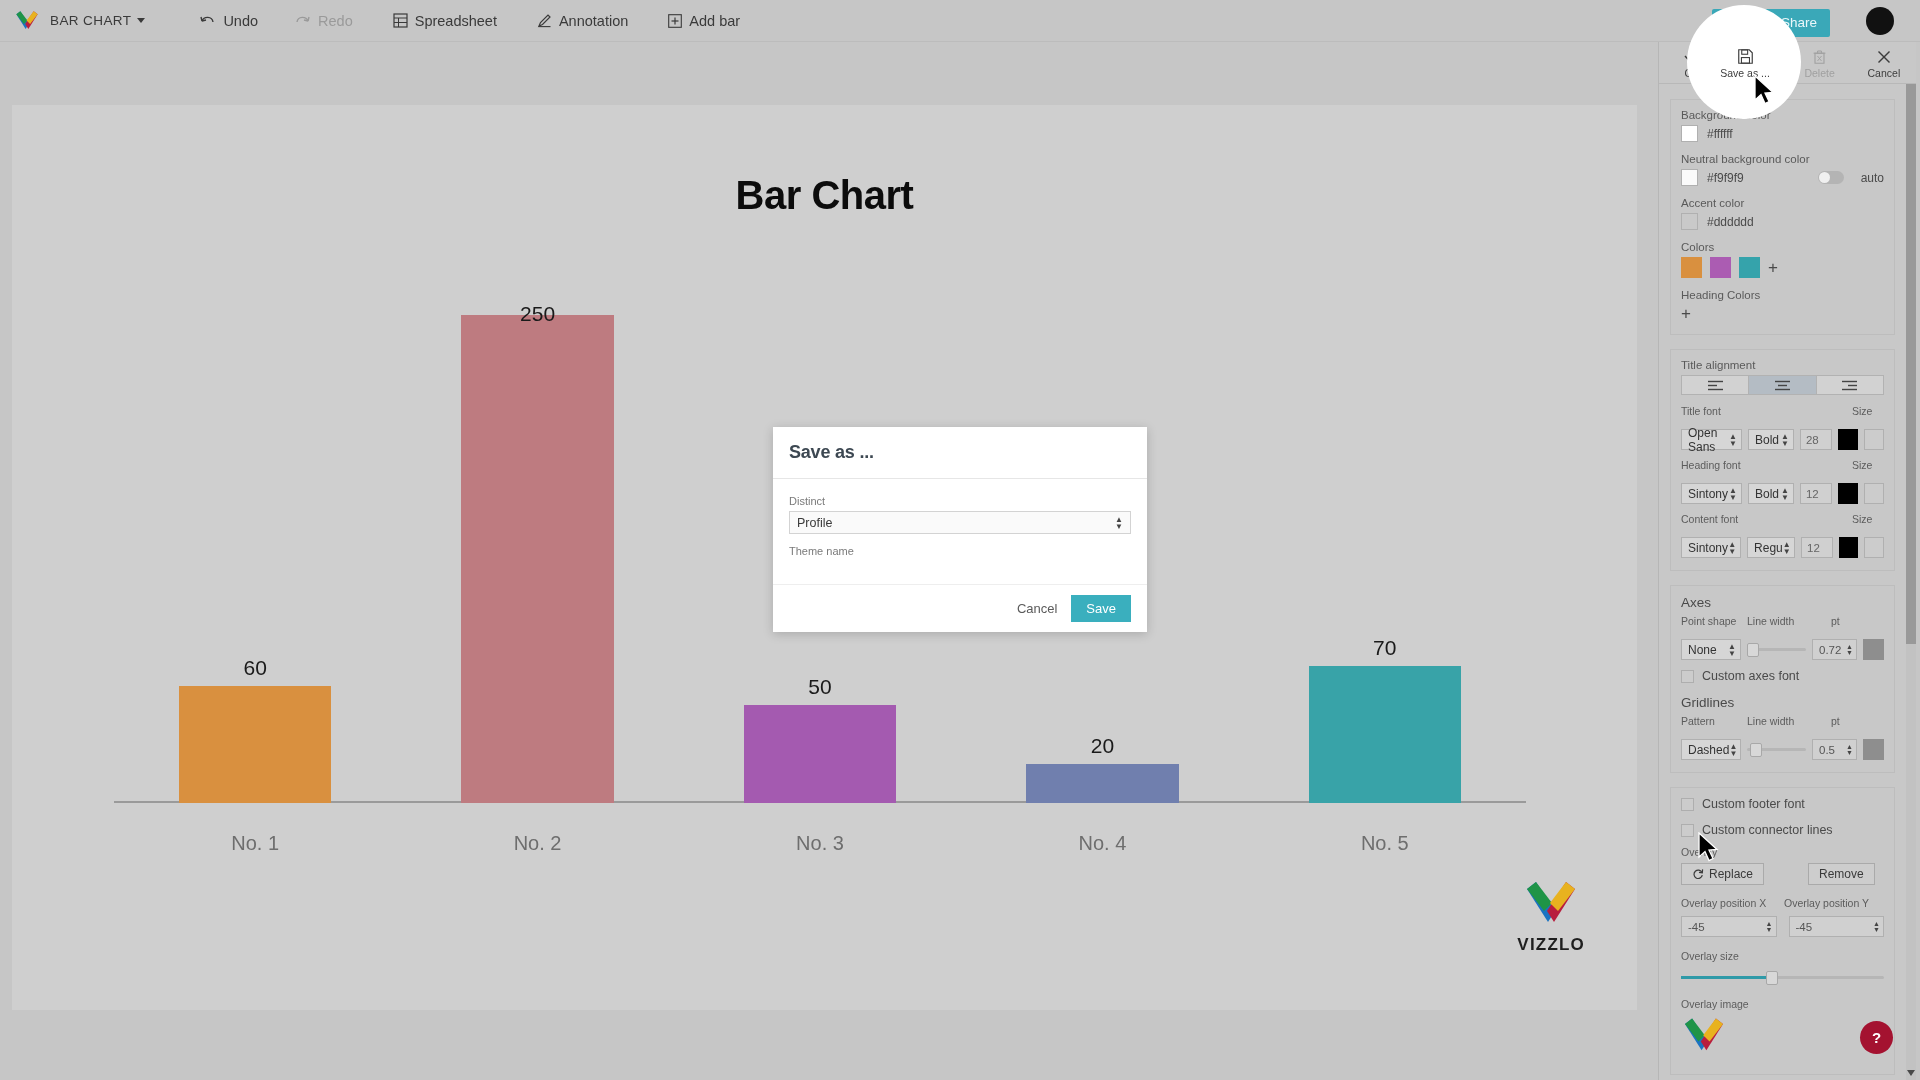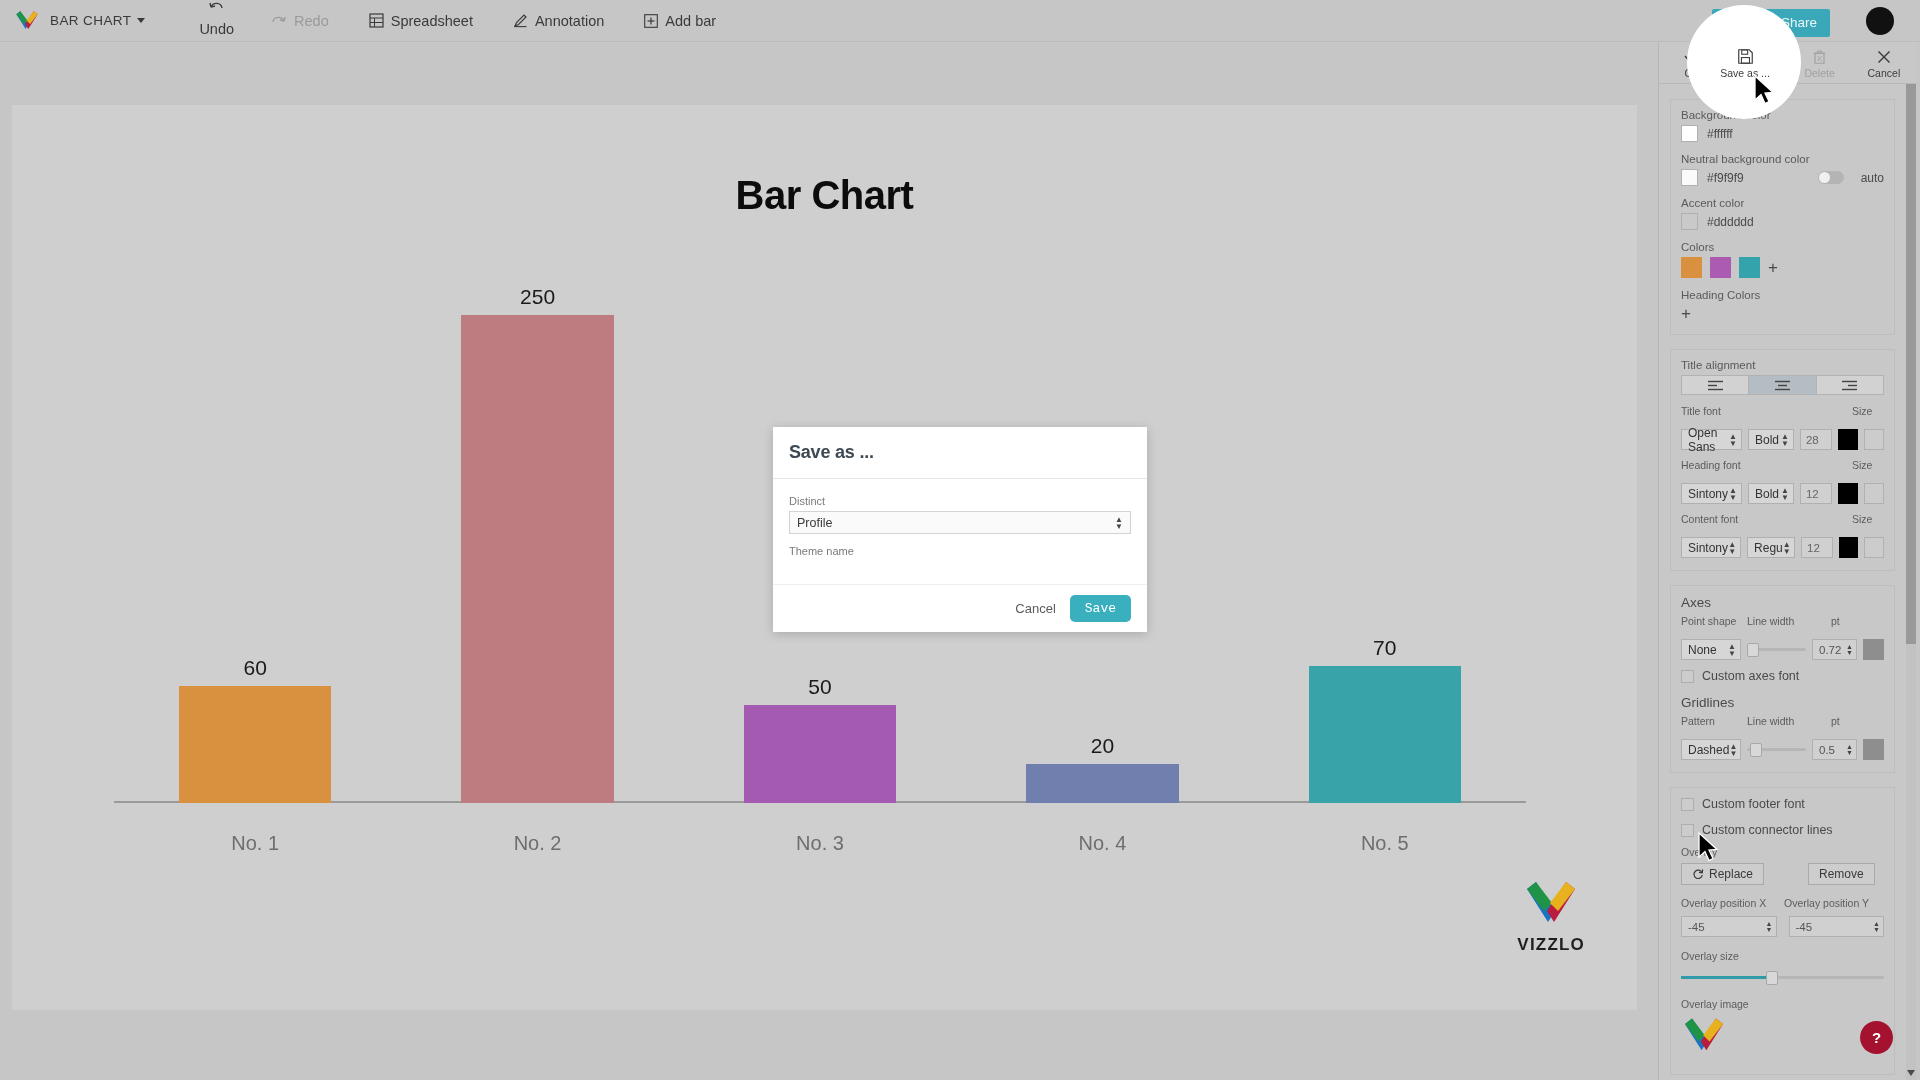"Undo" .sp-undo { flex-direction: column -> none }
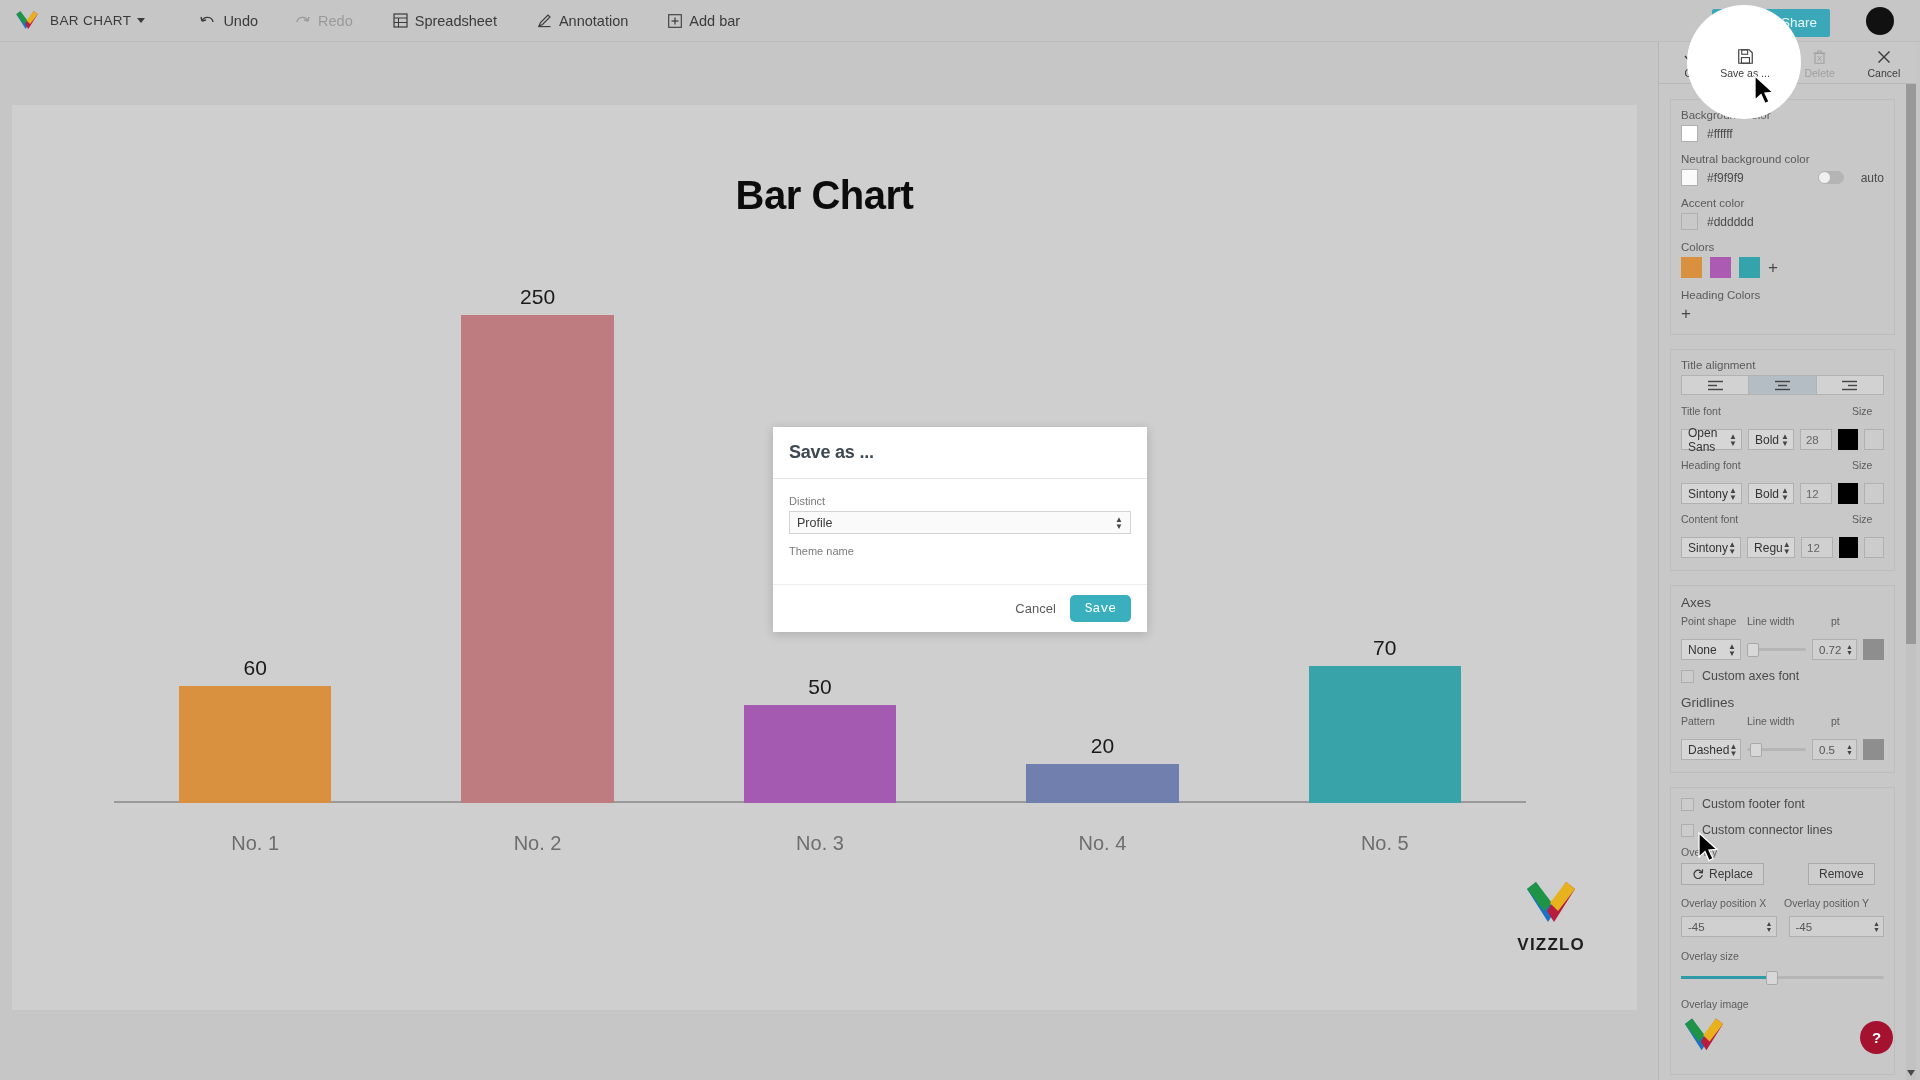"250" div.bar-label { bottom: 701px -> 684px }
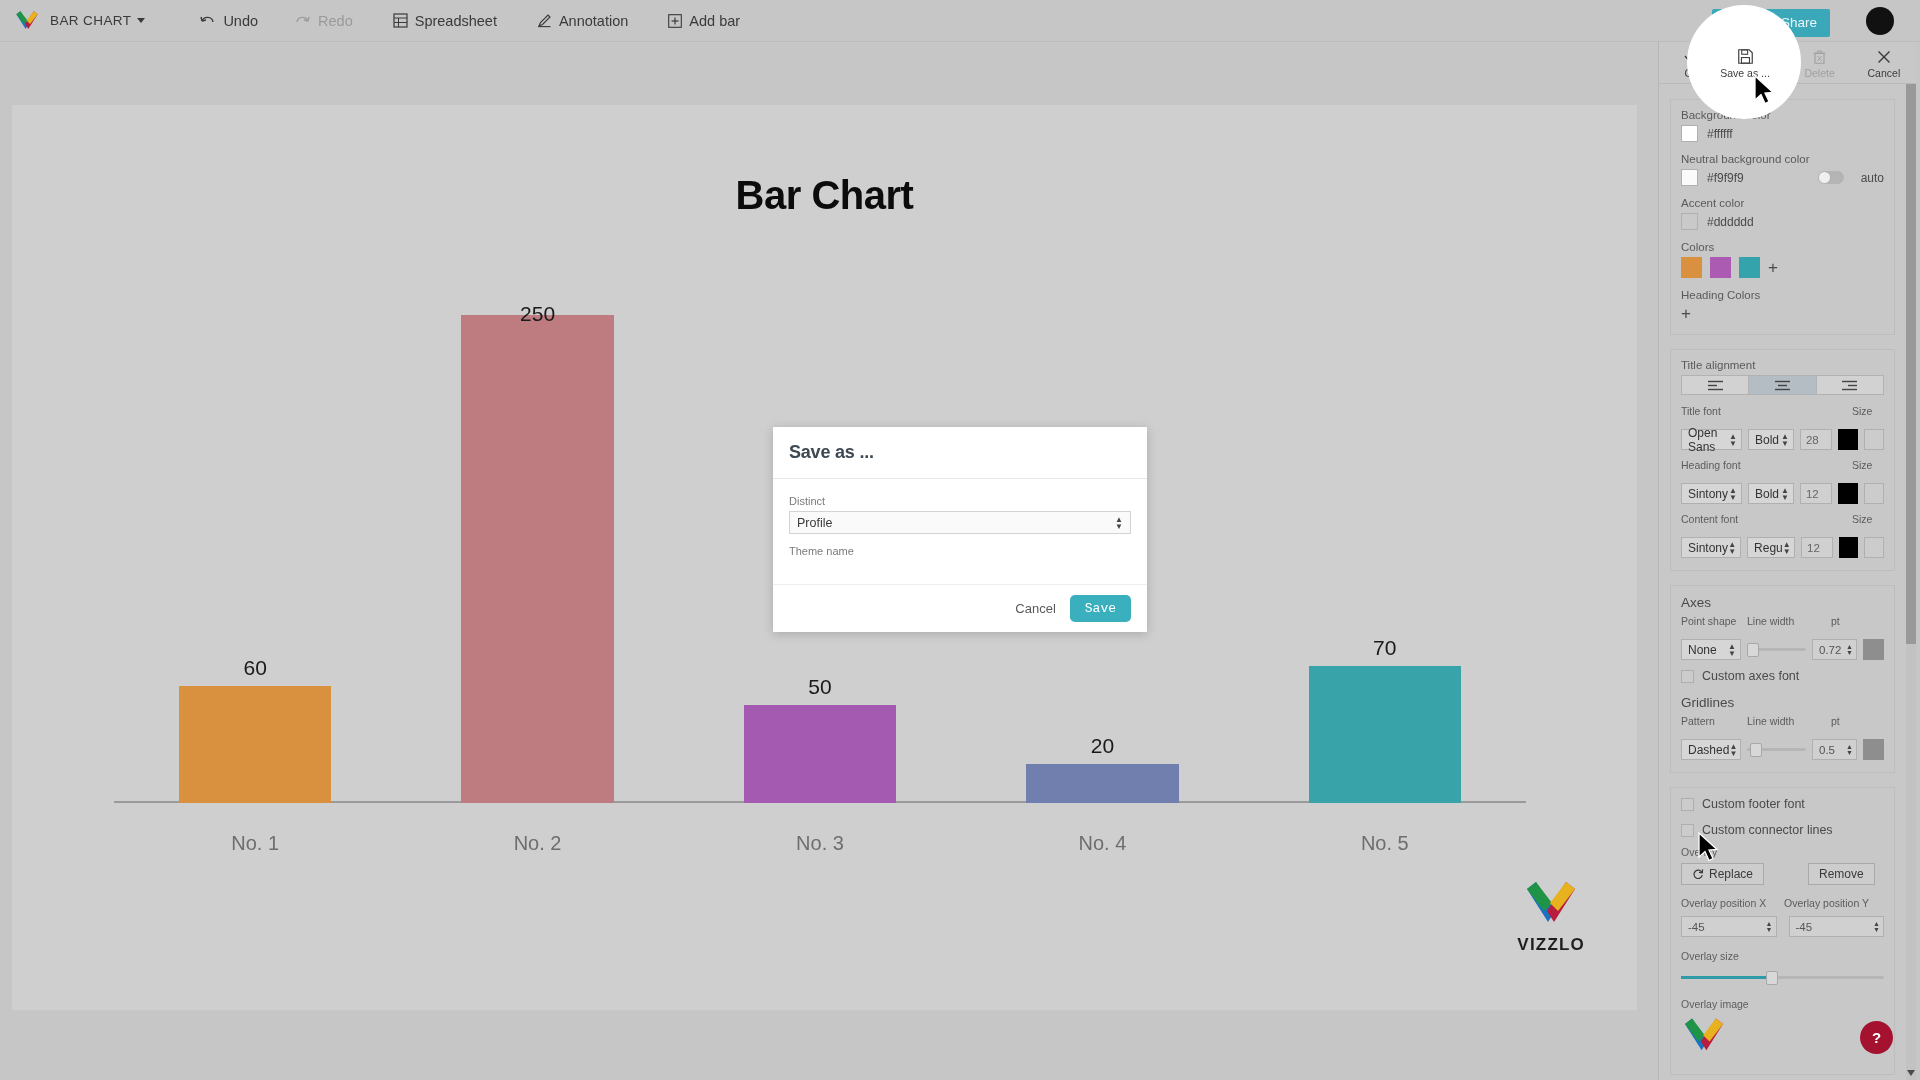"Save" .m-save { border-radius: 5px -> 0; font-family: Liberation Mono, monospace -> Liberation Sans, sans-serif }
